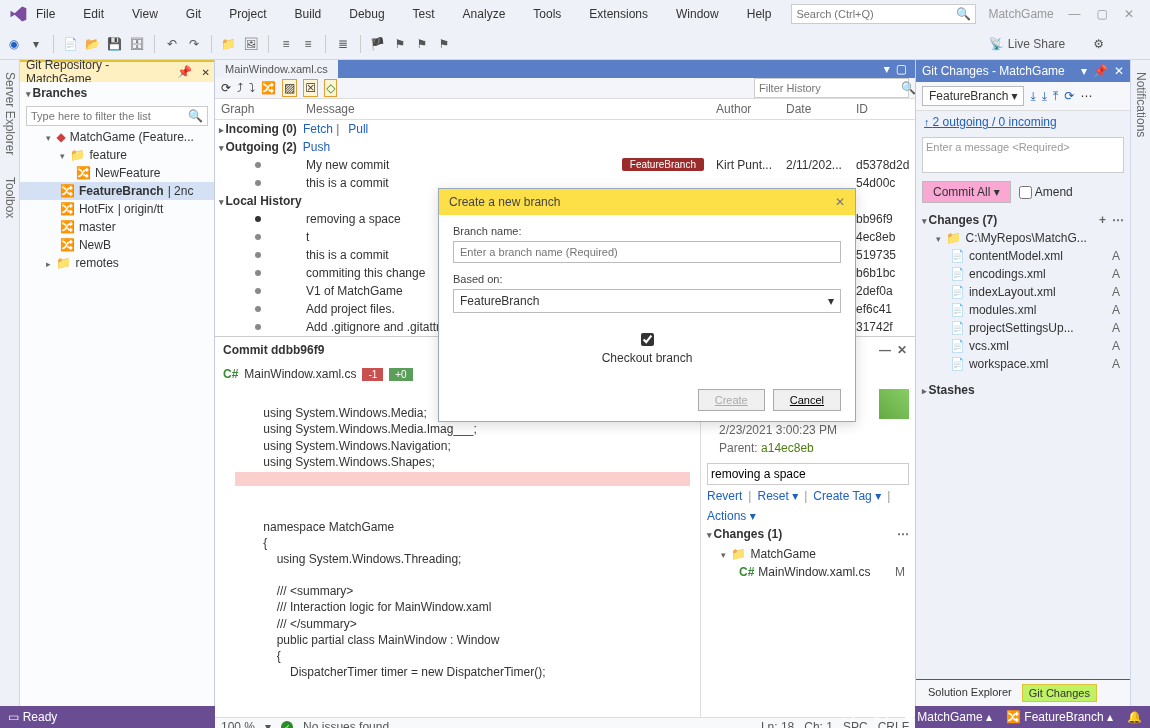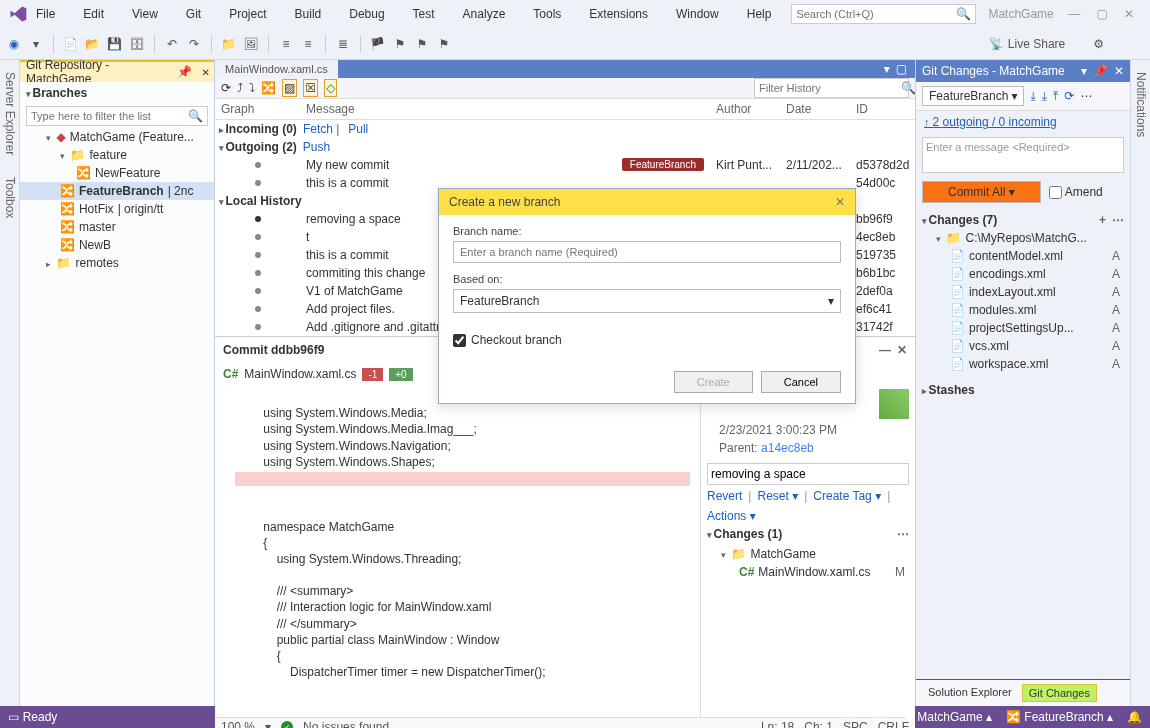"Commit All ▾" .commit-btn { background: #f97316 -> #f9a8d4; padding: 3px 25px -> 3px 10px }
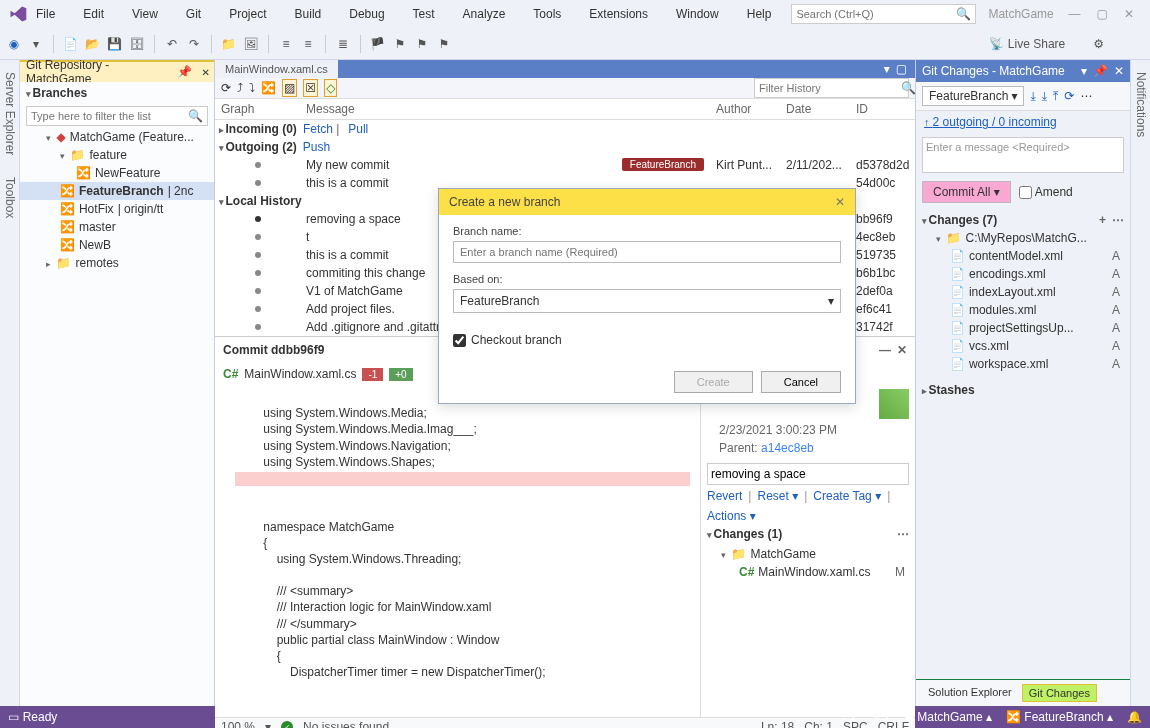"Checkout branch" .dialog-body .chk { flex-direction: none -> column }
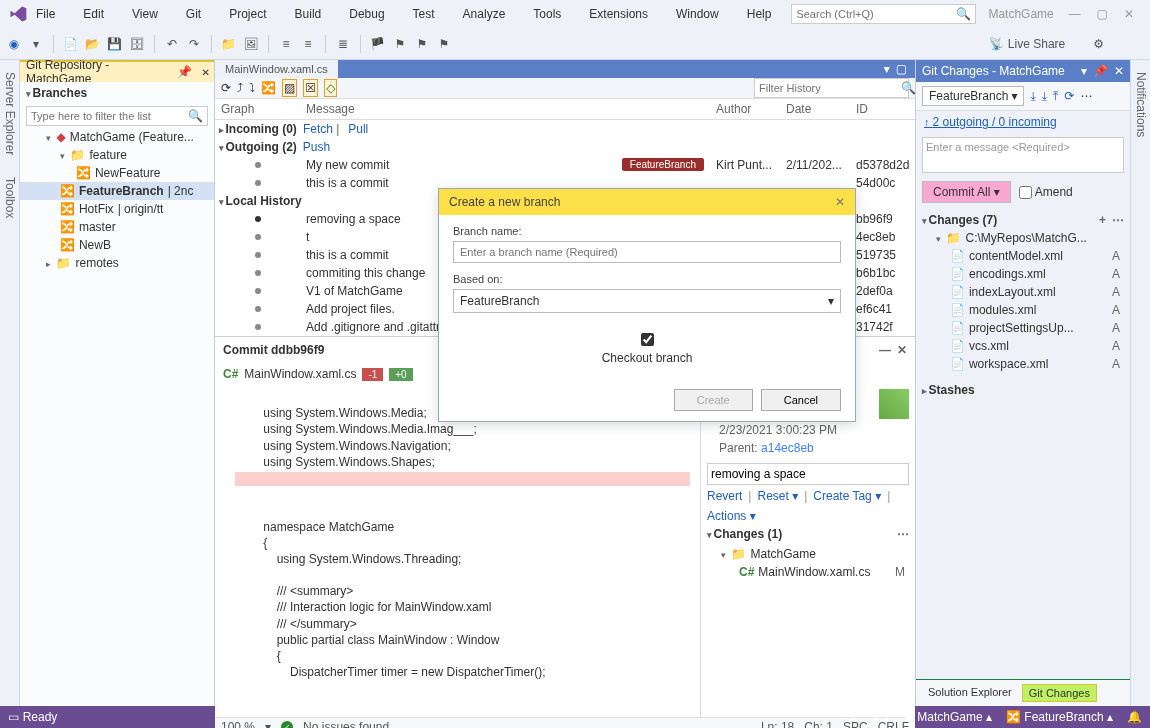"Create" .dialog-buttons button { padding: 4px 22px -> 4px 16px; text-decoration: none -> underline }
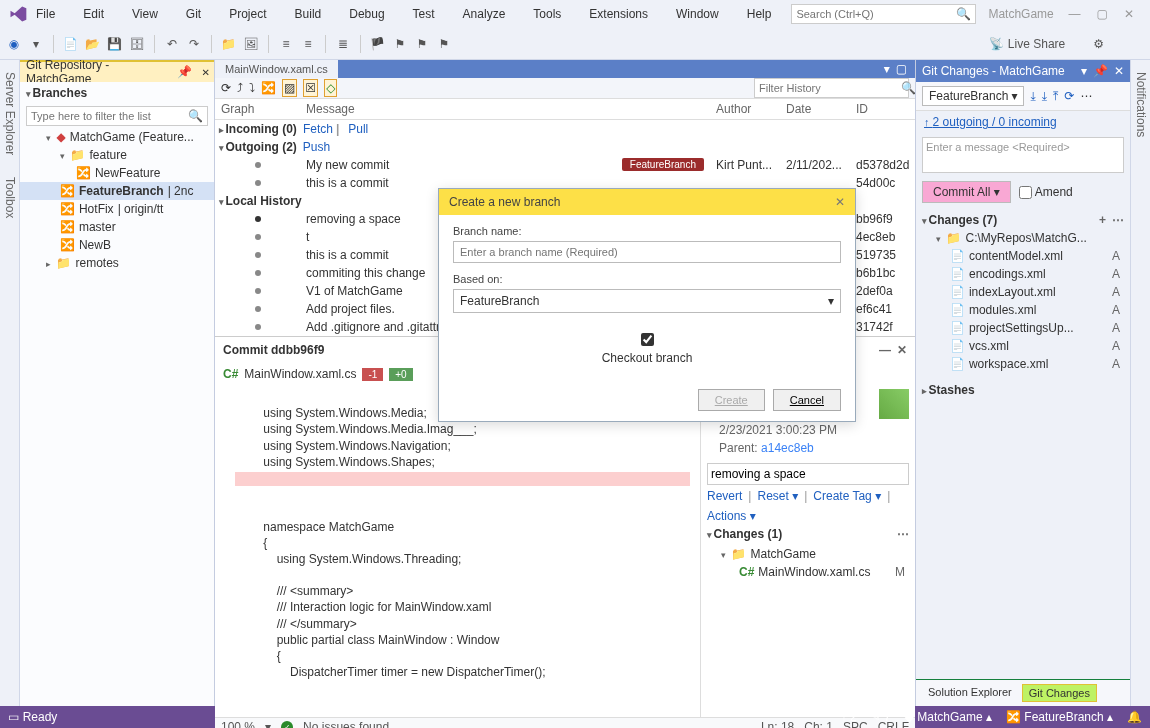"a14ec8eb" .commit-meta .link { color: #3b82f6 -> #4d7c0f }
